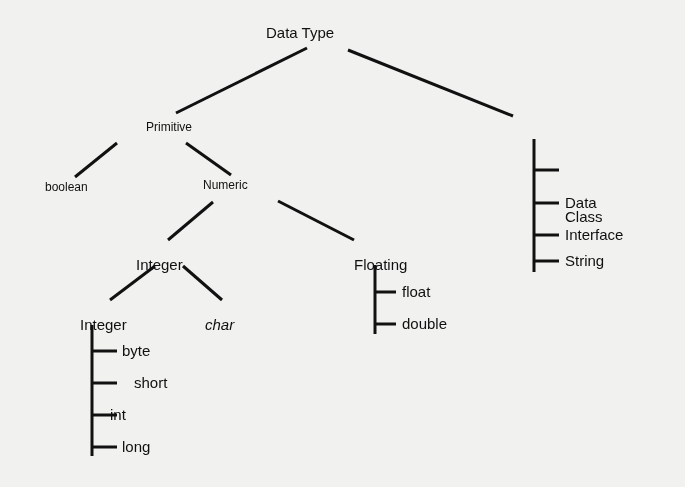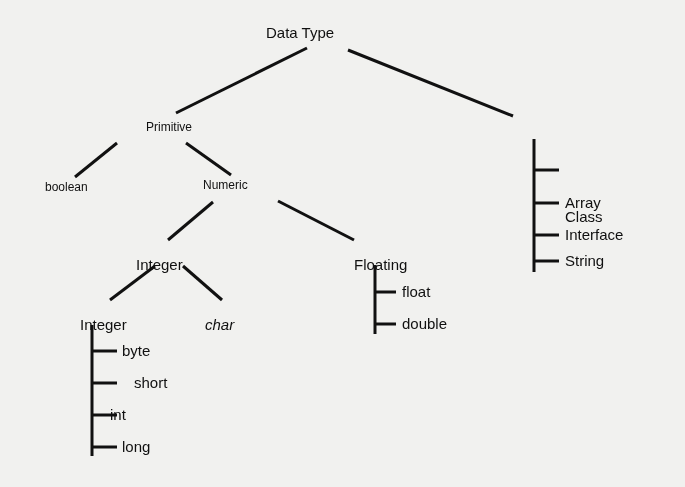"Array" div.node-label { text: Array -> Data }
